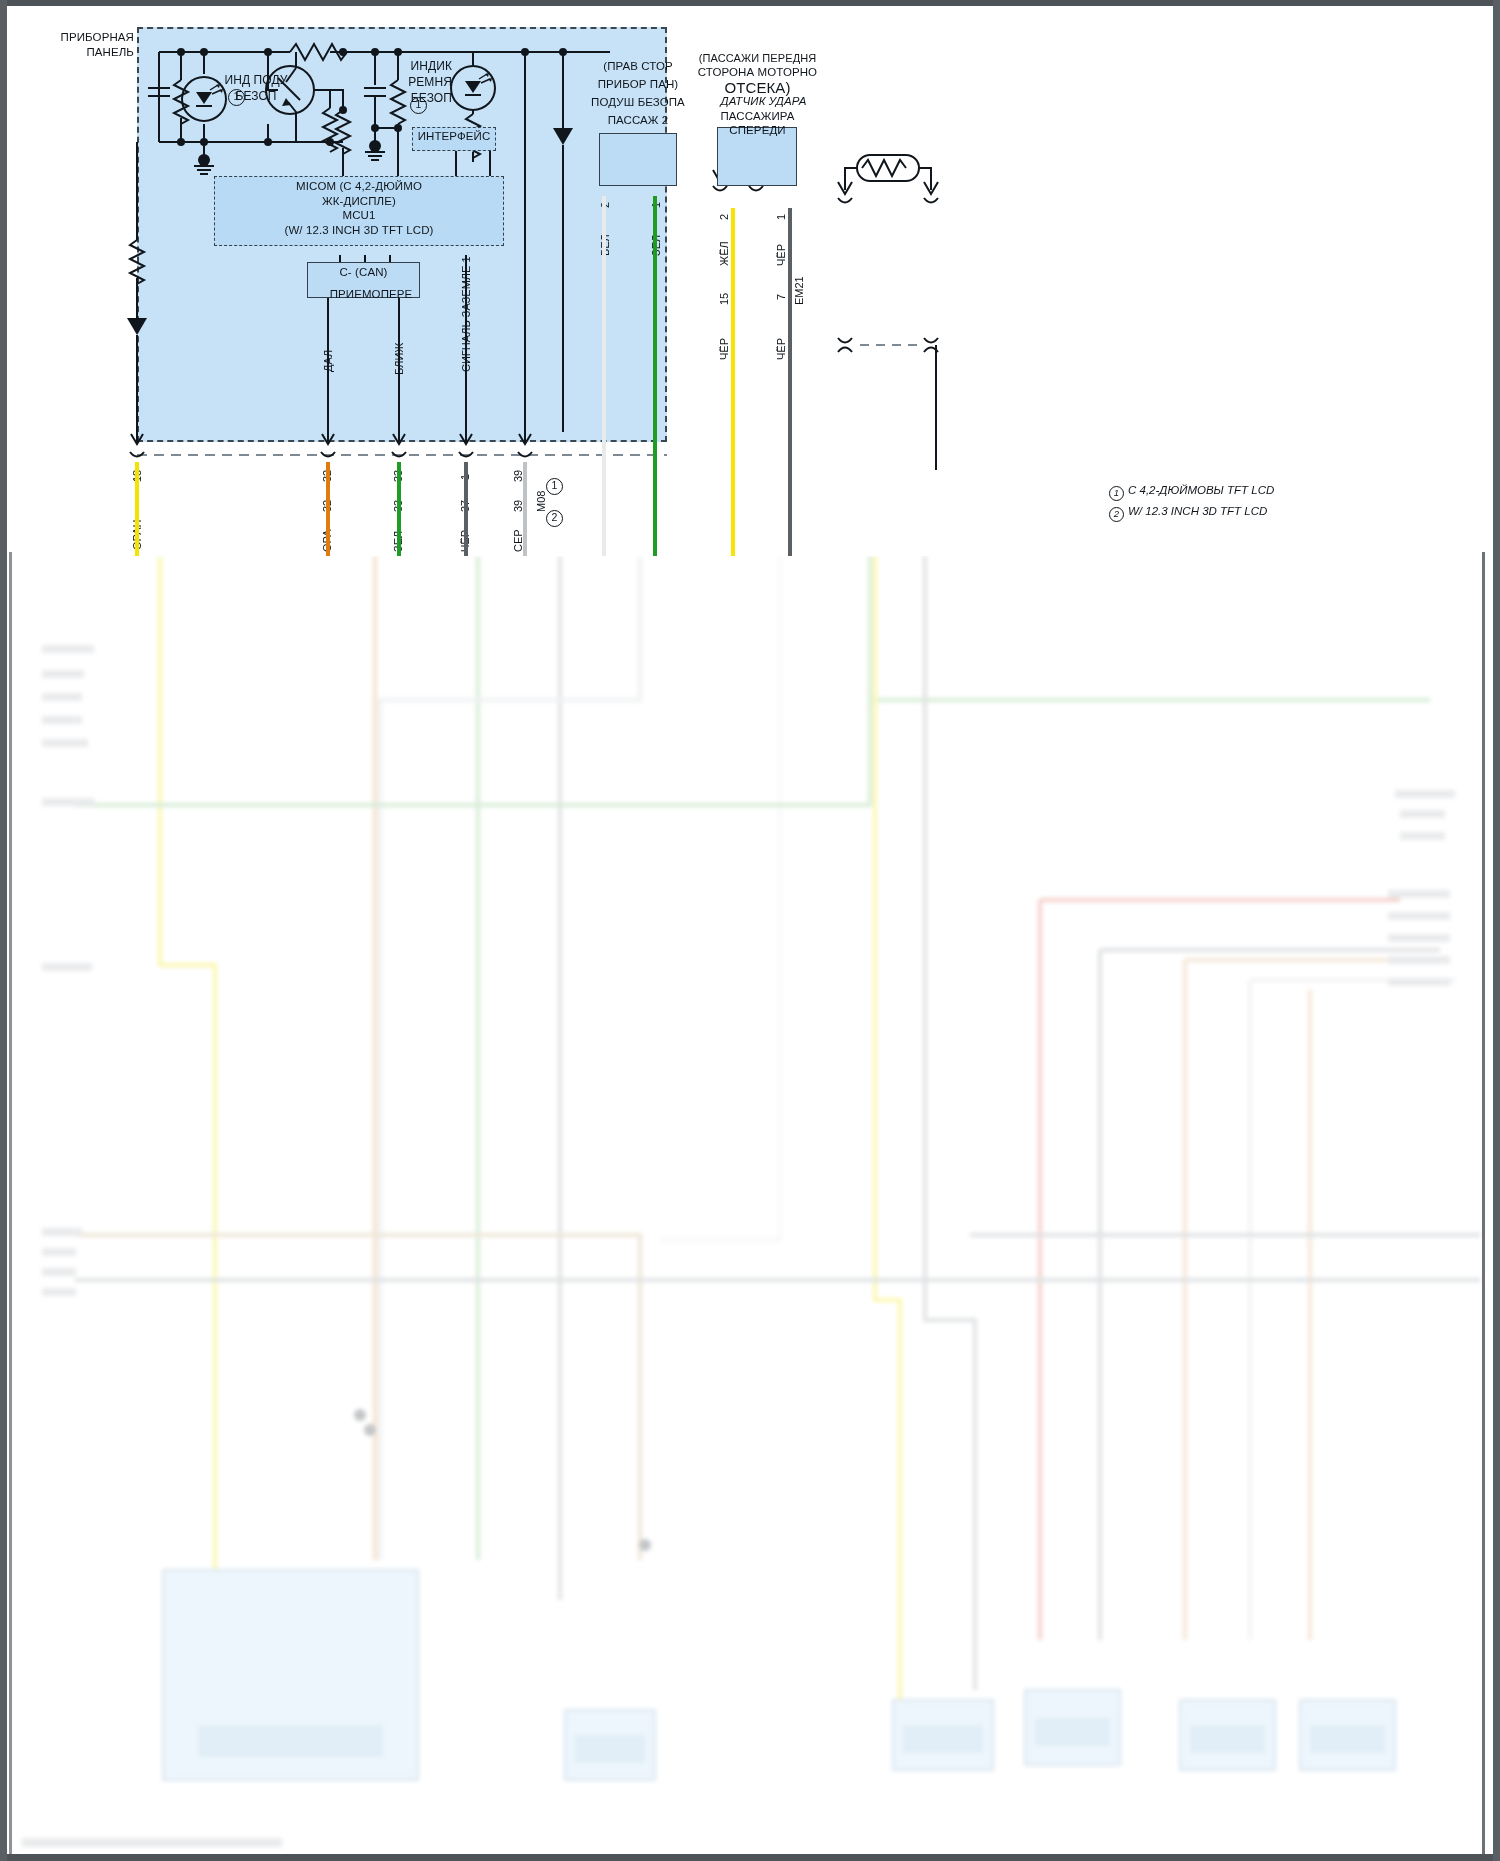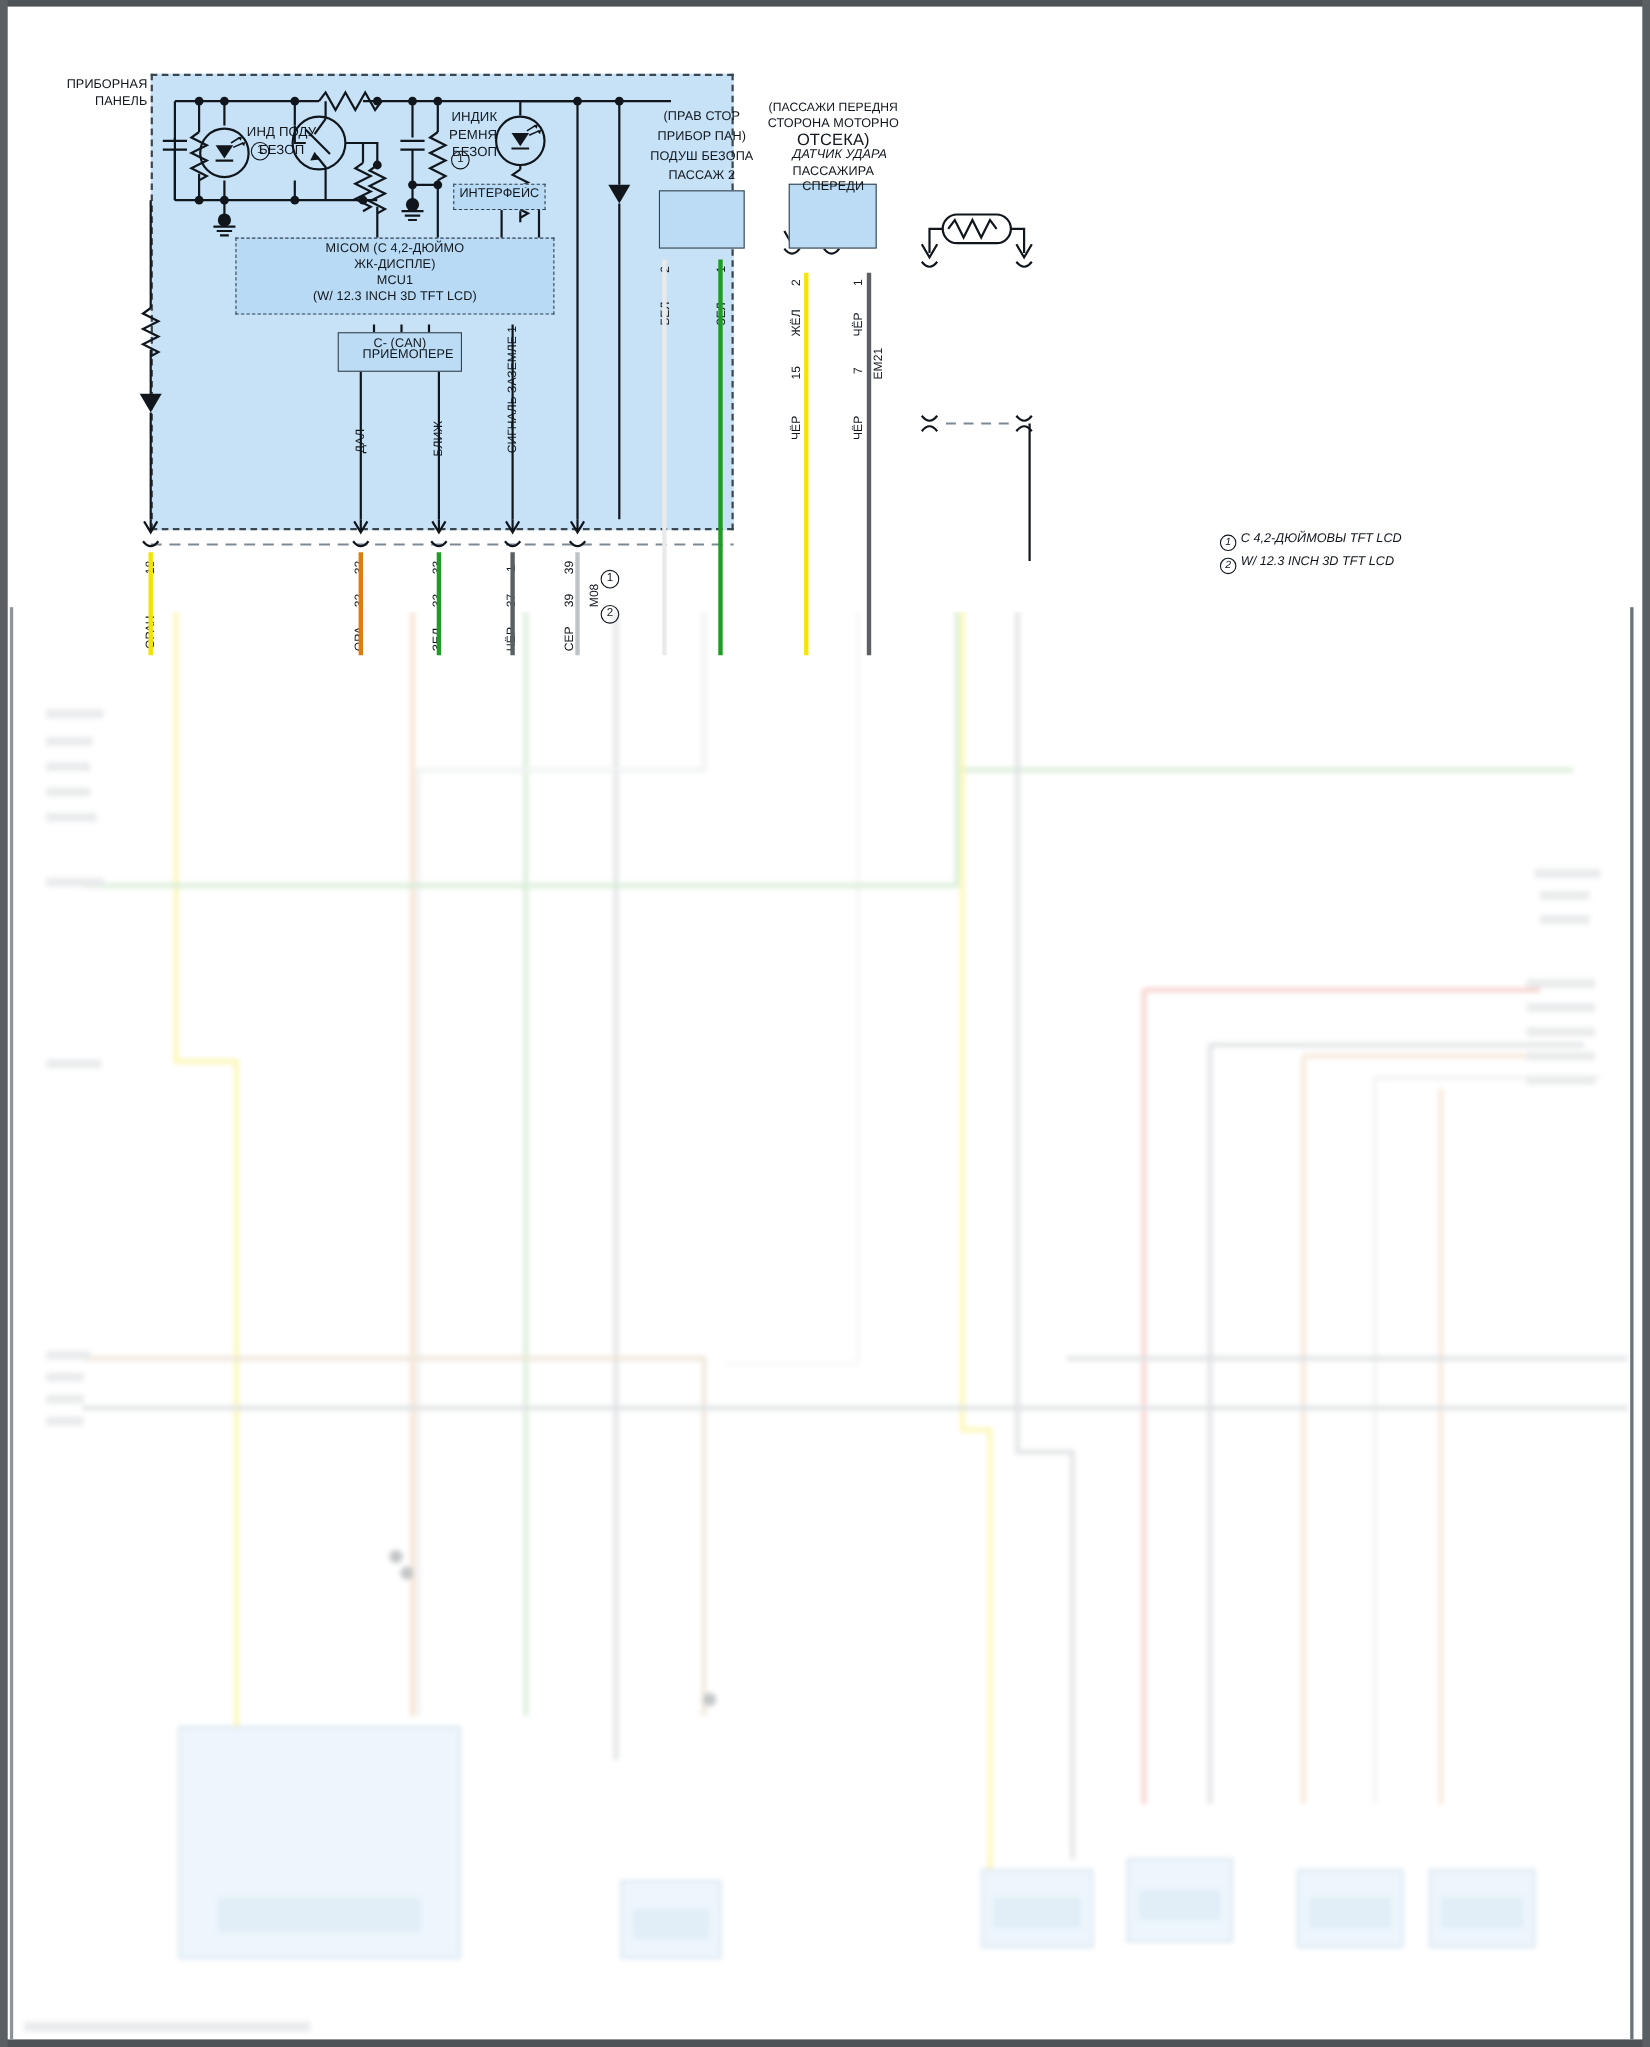"ПРИБОРНАЯ" #sharp { margin-top: 40px -> none }
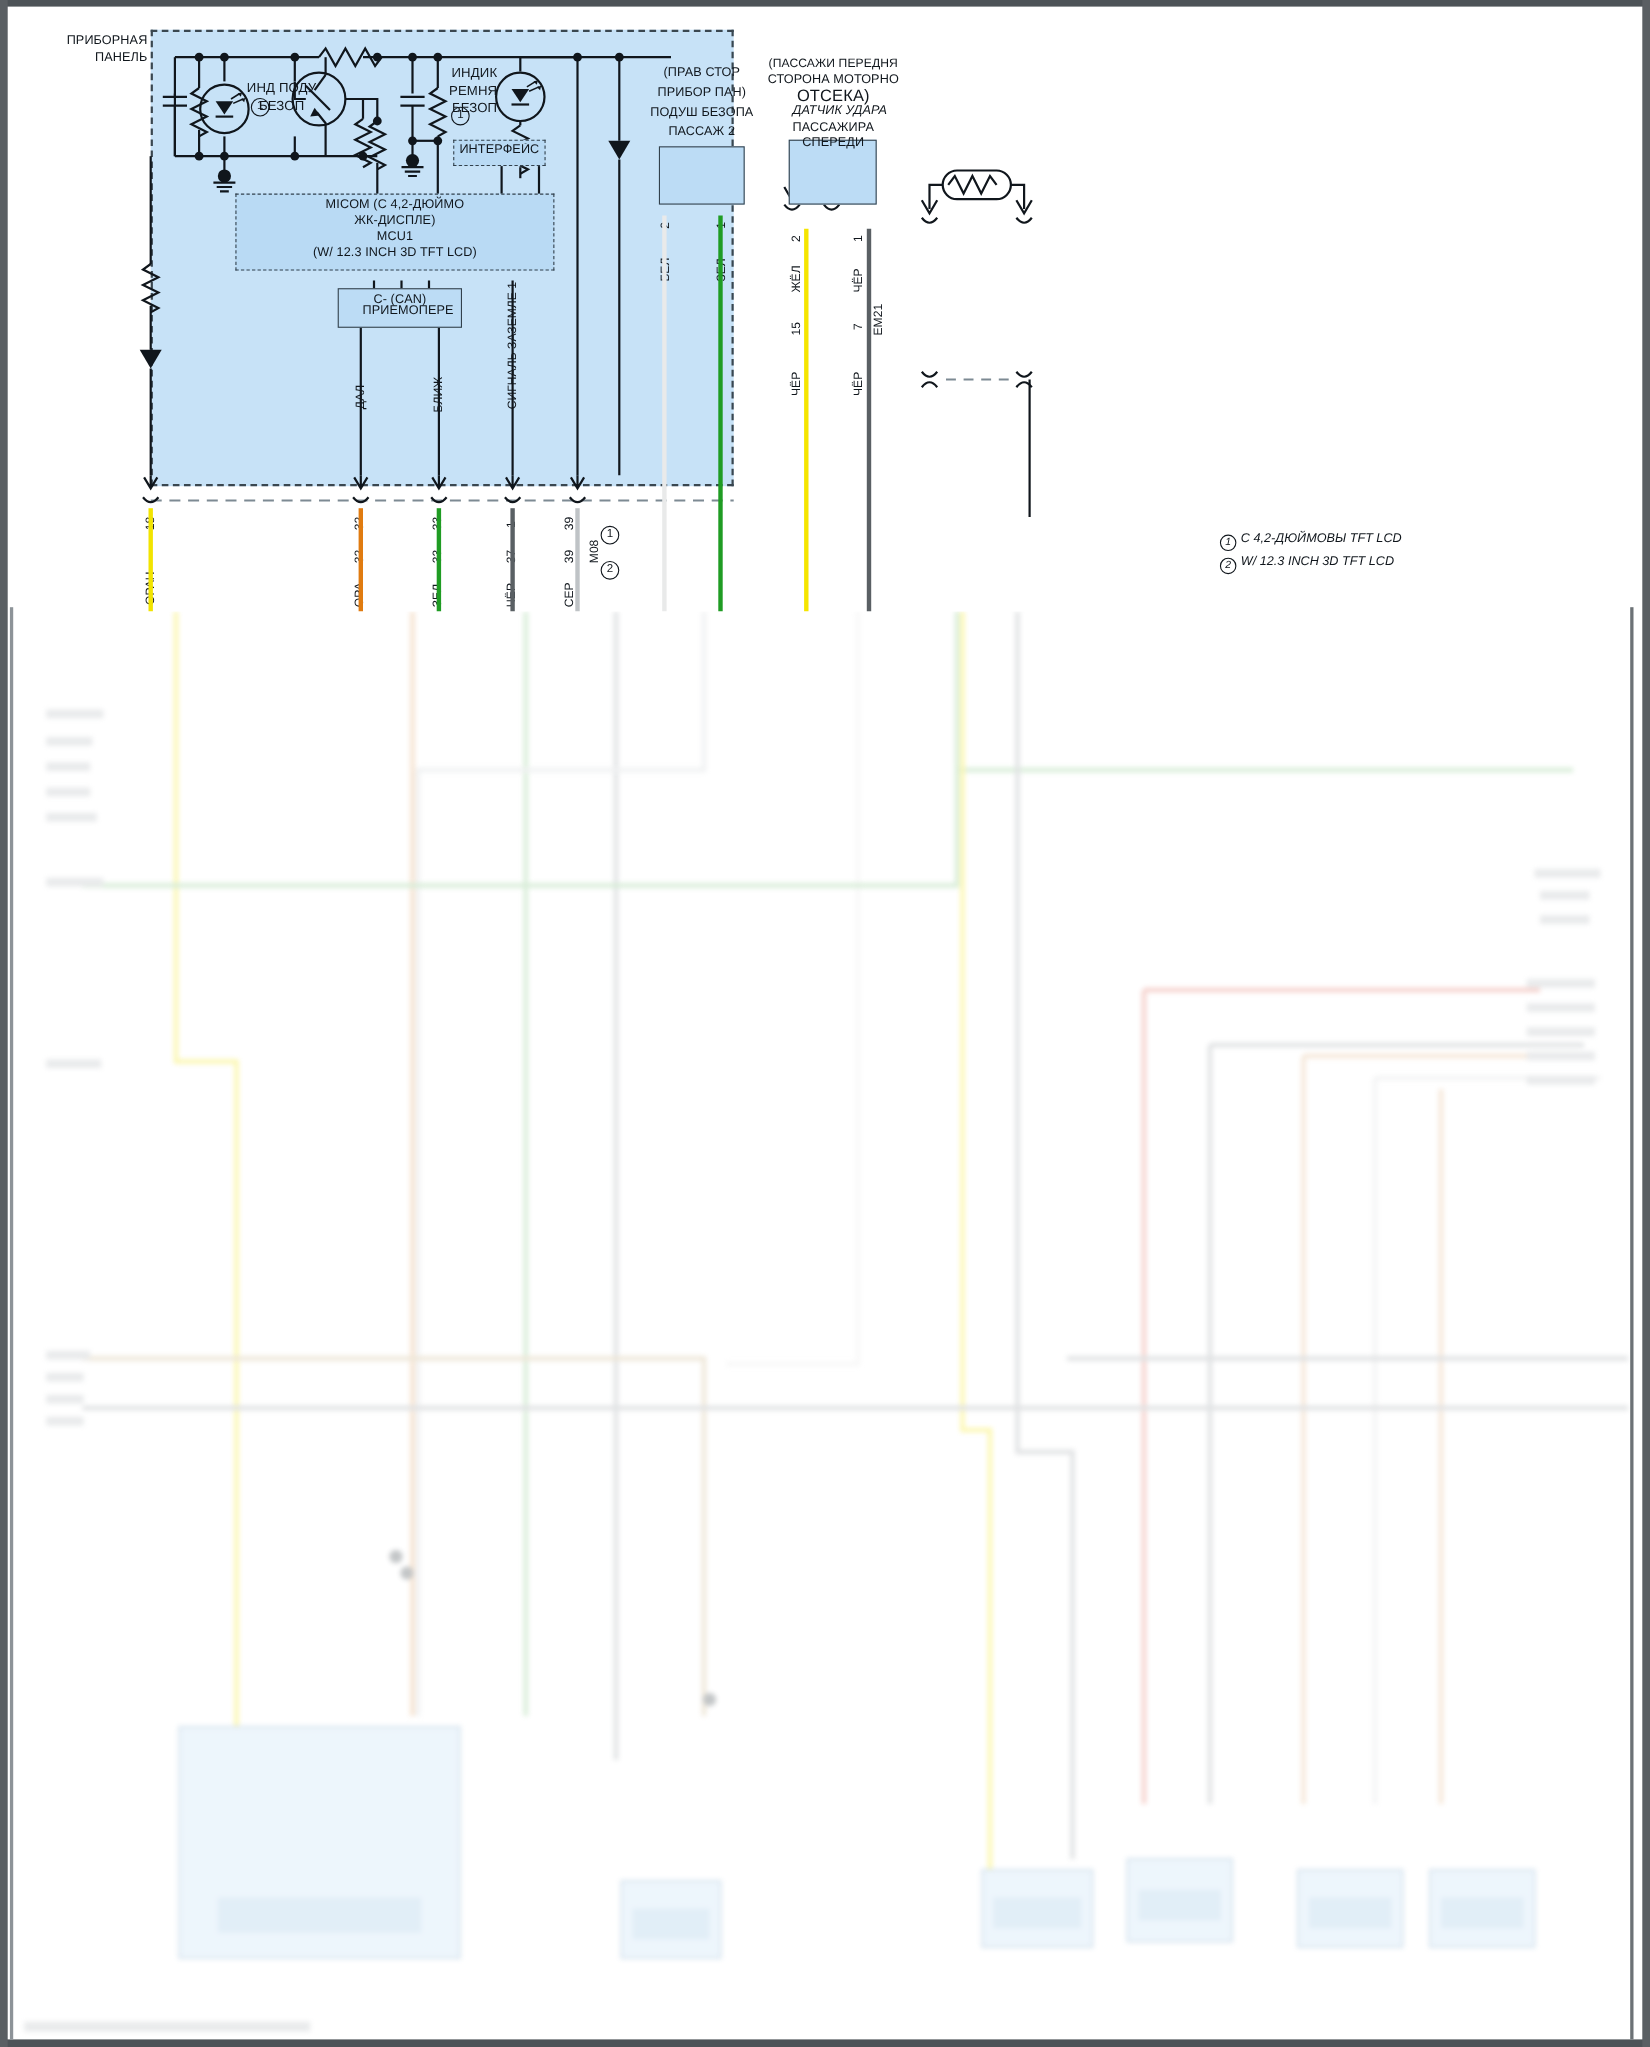"ПРИЕМОПЕРЕ" div.lbl { top: 276px -> 288px }
